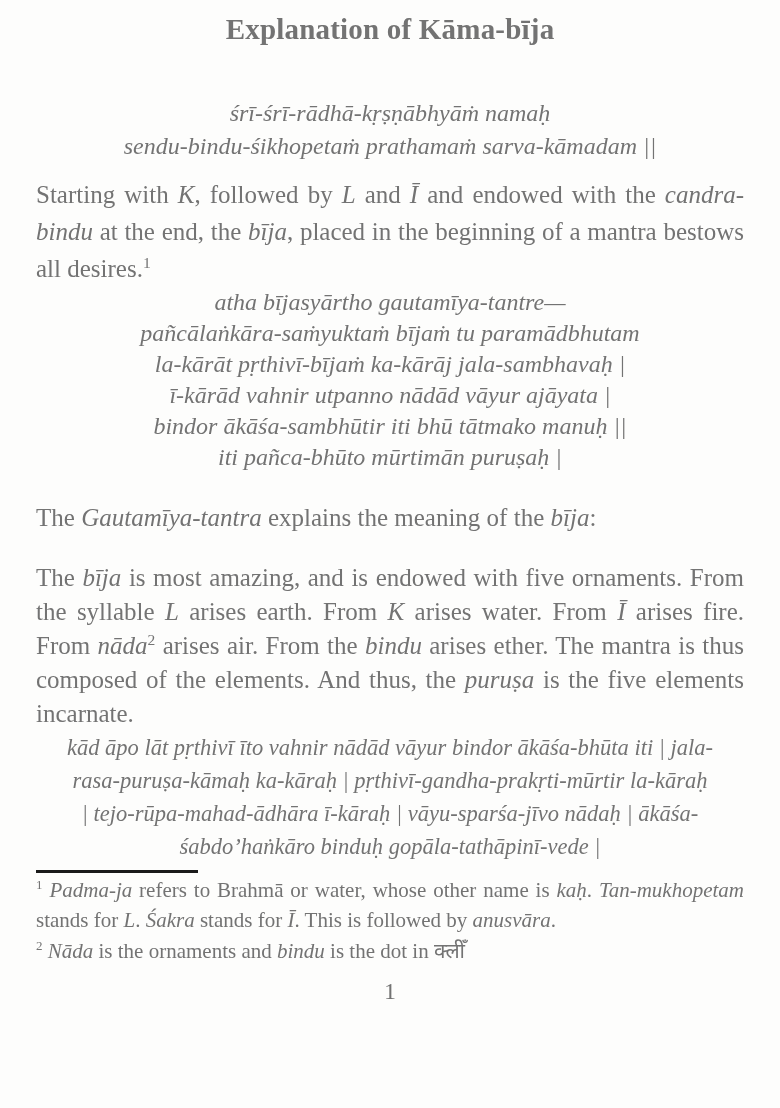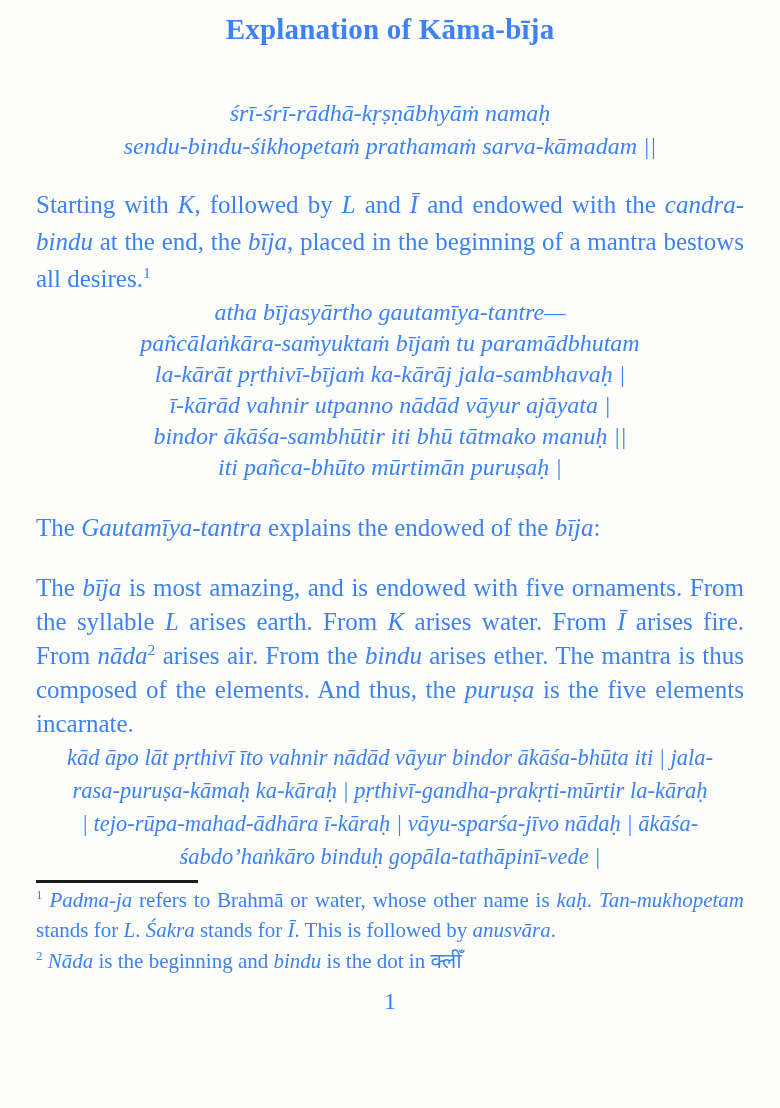"Explanation of Kāma-bīja" .page { color: #3b82f6 -> #737373 }
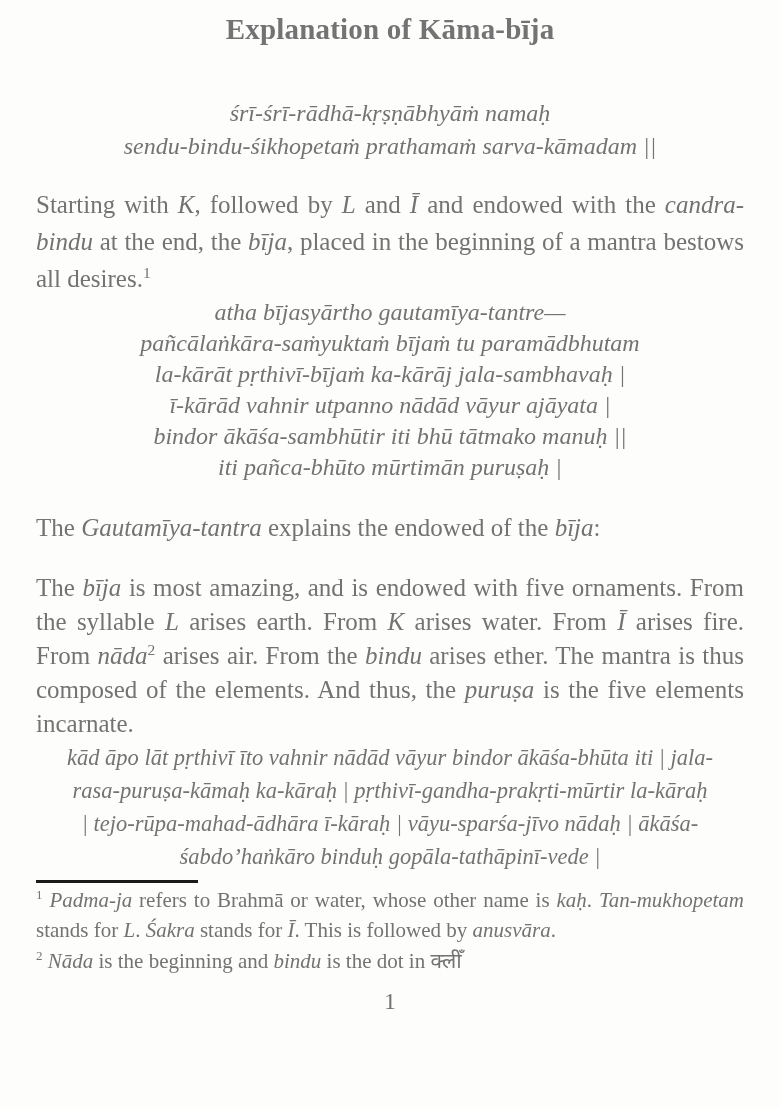"Starting with K, followed by" .para-1 { margin-top: 23px -> 13px }
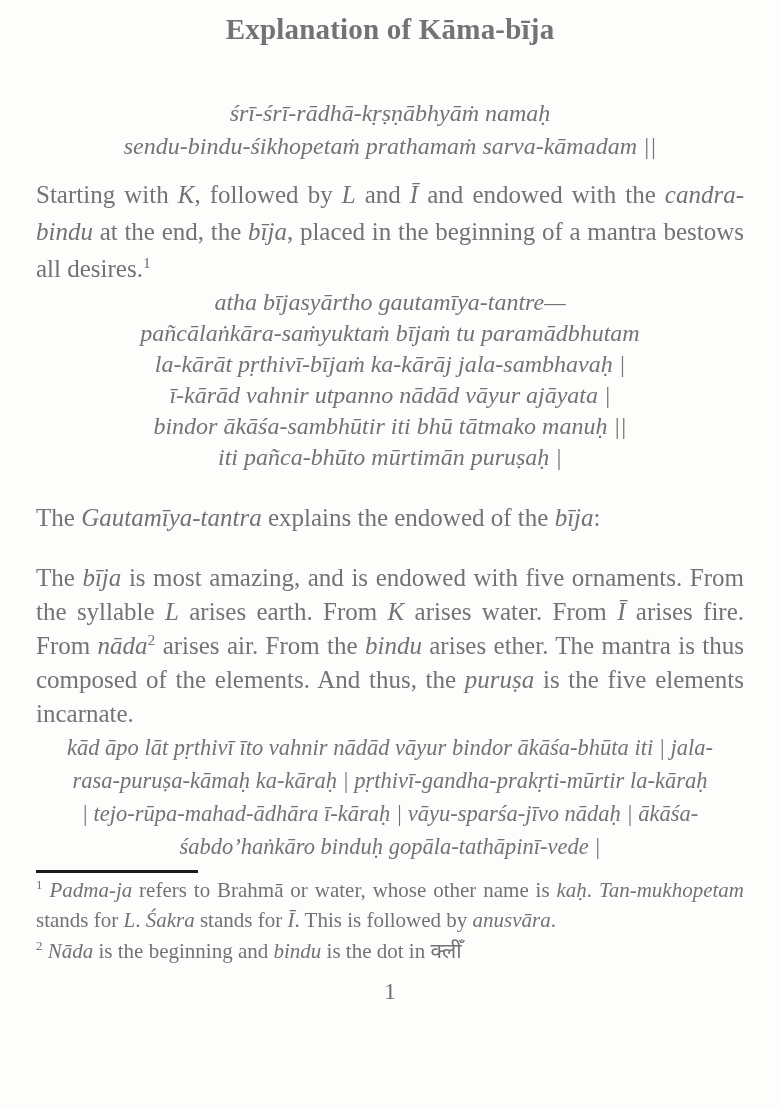"explains the endowed of the" span { text: endowed -> meaning }
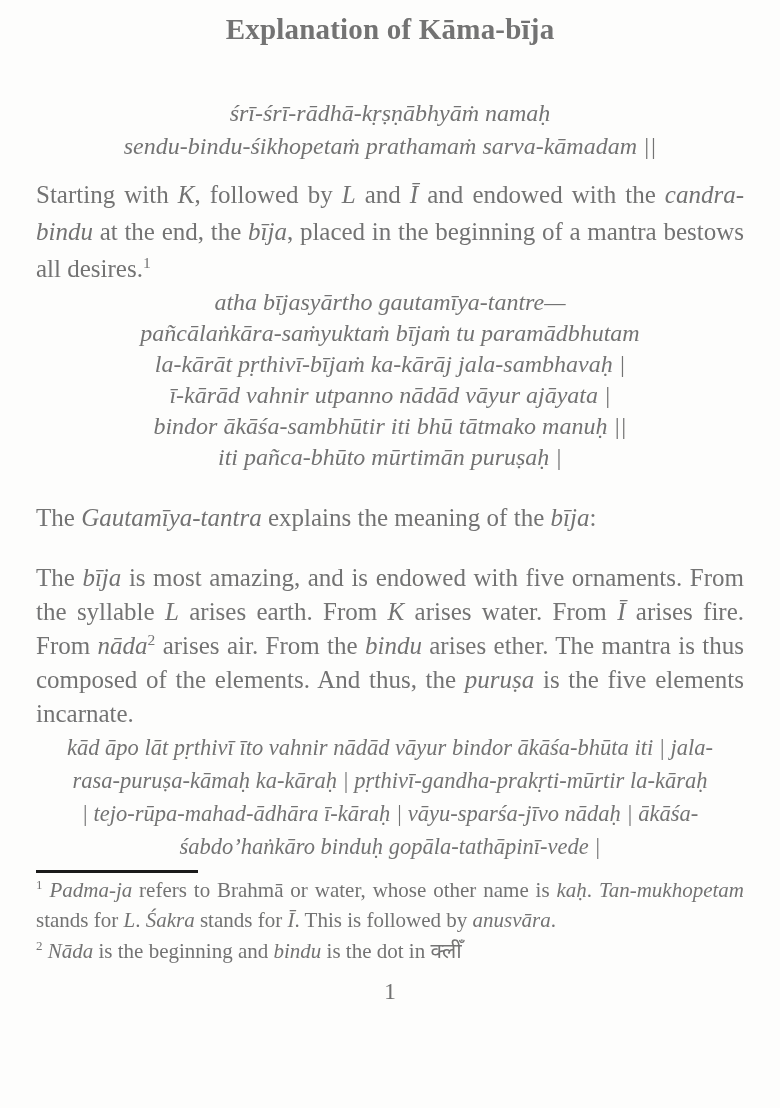"is the beginning and" span { text: beginning -> ornaments }
